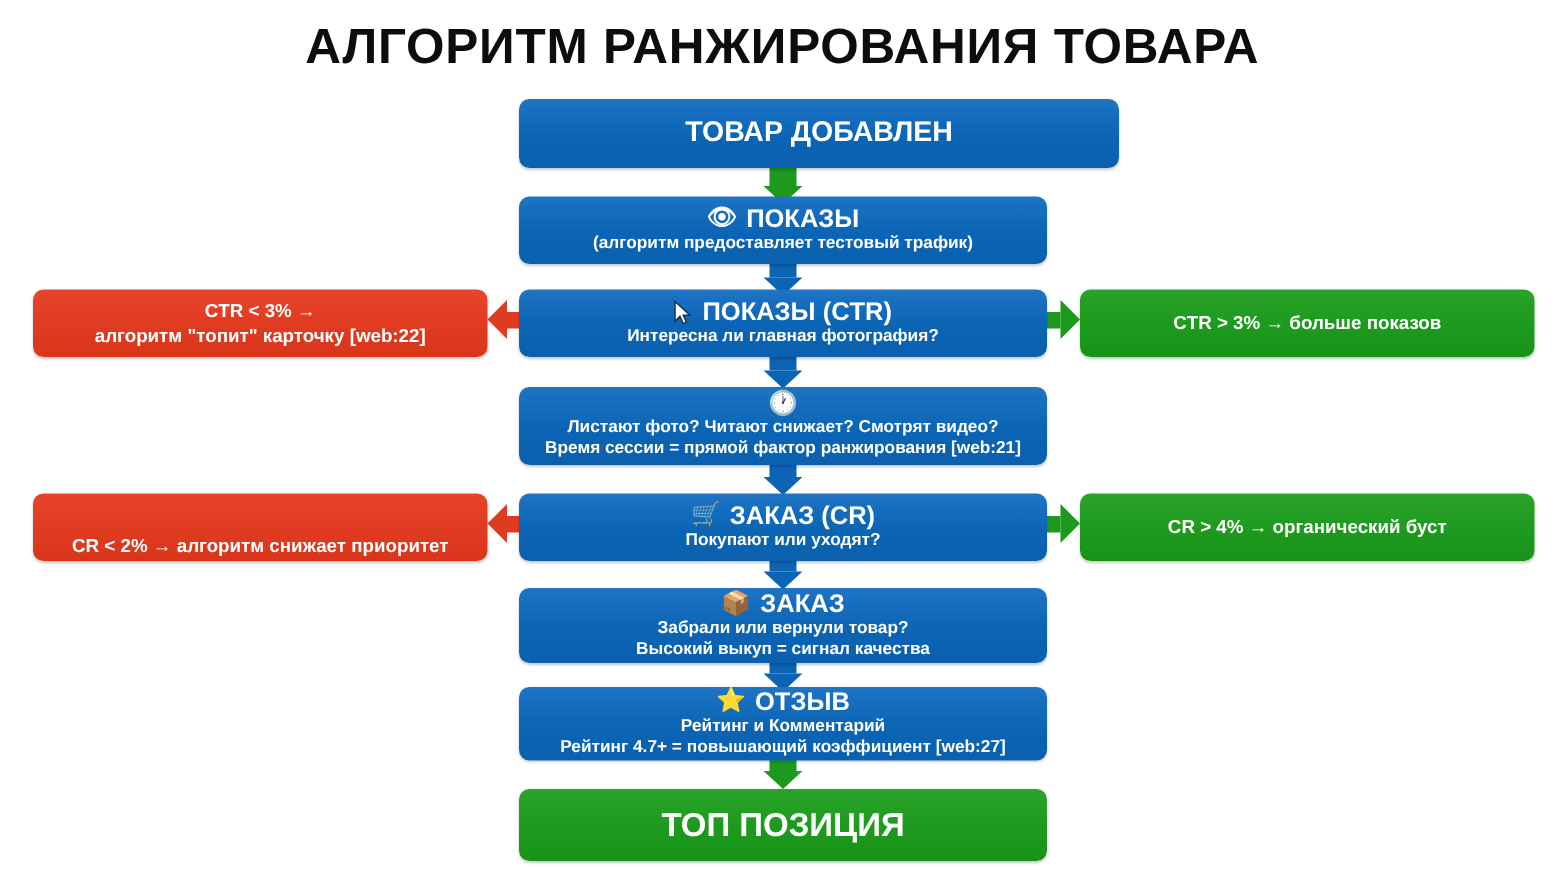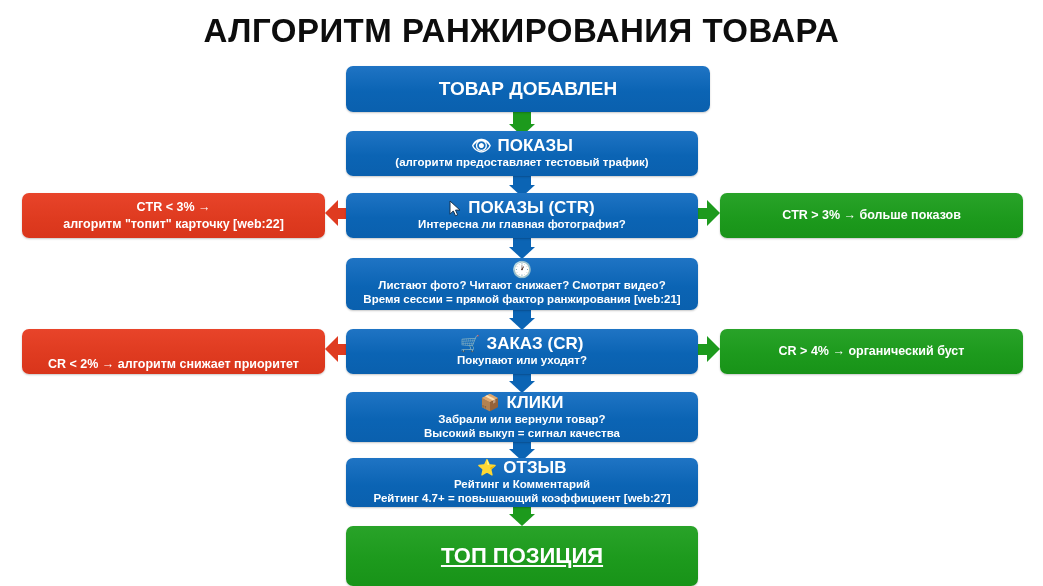"ТОВАР ДОБАВЛЕН" div.node { width: 364px -> 400px }
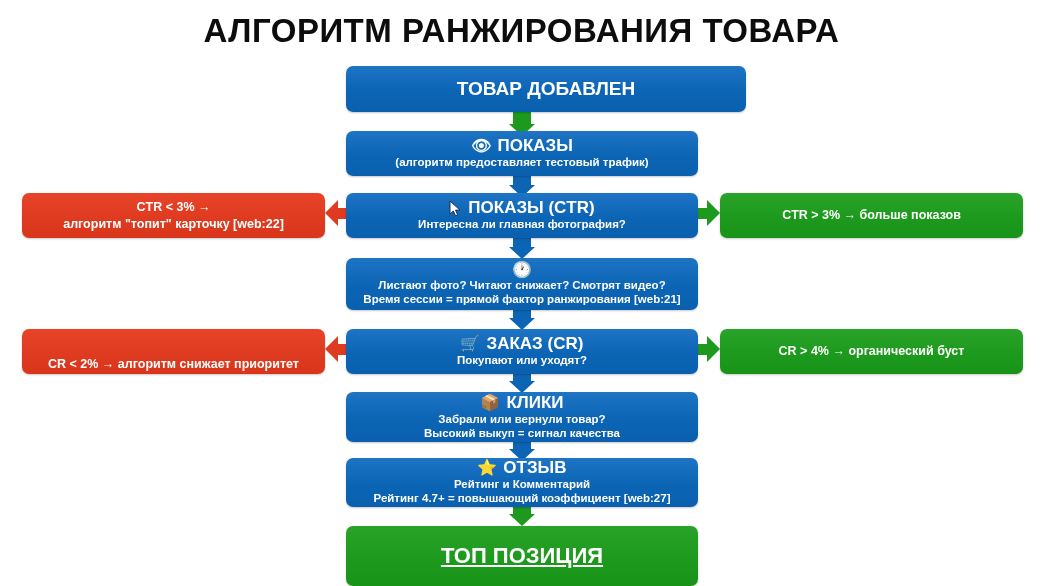"КЛИКИ" span { text: КЛИКИ -> ЗАКАЗ }
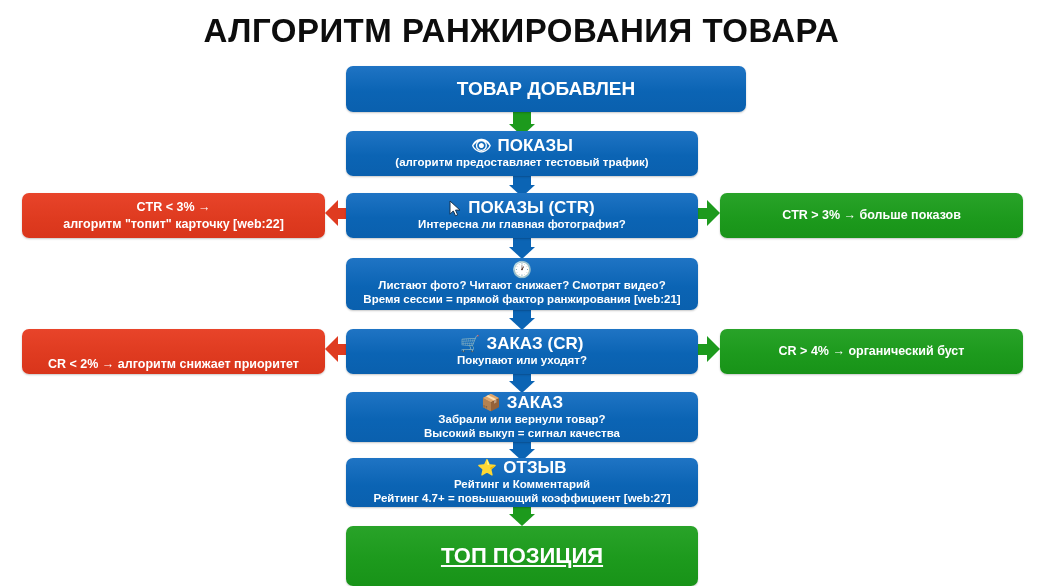"ТОП ПОЗИЦИЯ" div.node { height: 60px -> 48px; text-decoration: underline -> none }
